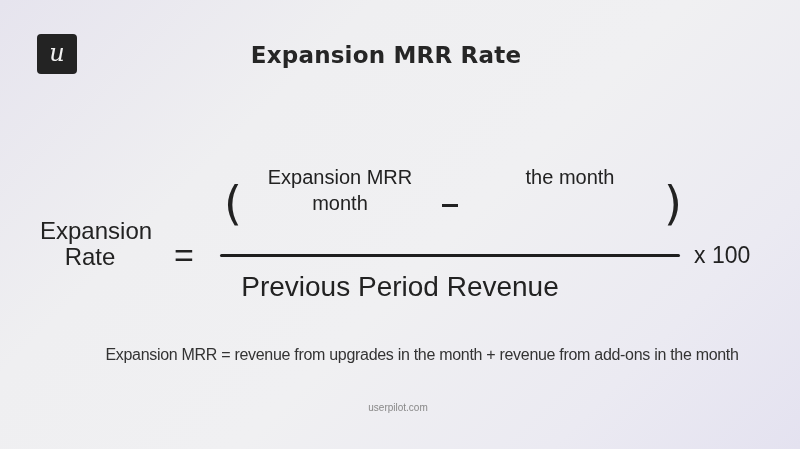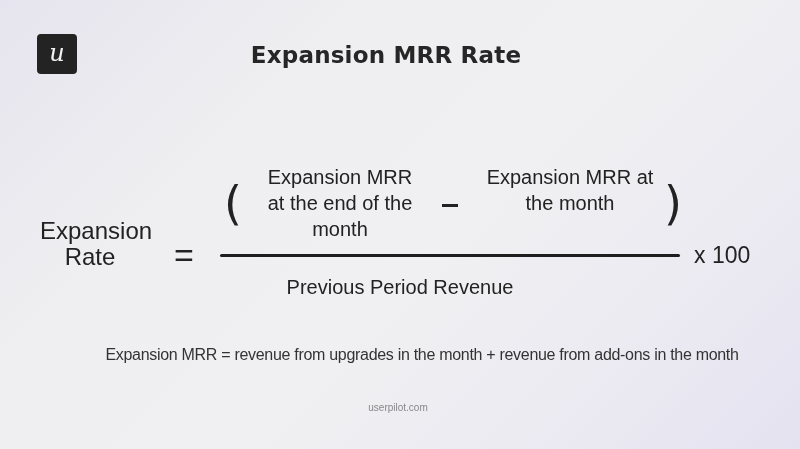"Expansion MRR at" div { html: <div>Expansion MRR at</div> -> none }
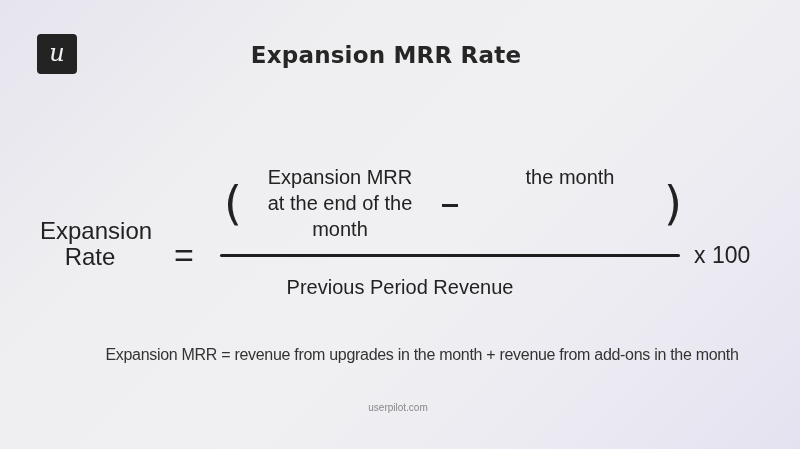"at the end of the" div { html: <div>at the end of the</div> -> none }
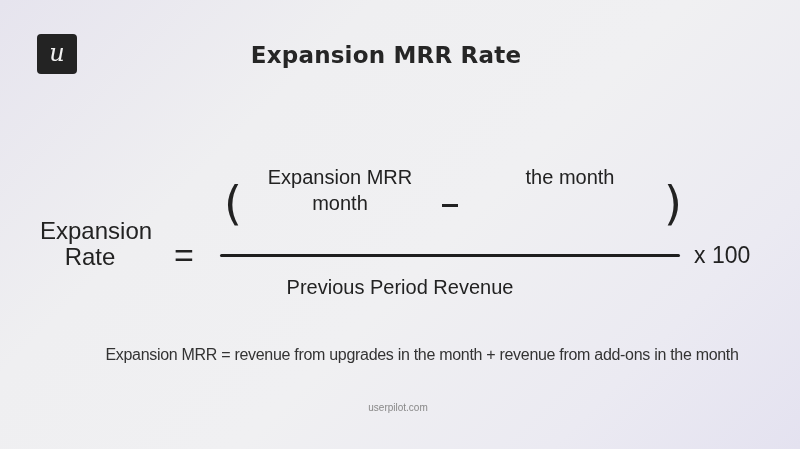"Previous Period Revenue" .den { font-size: 20px -> 28px }
